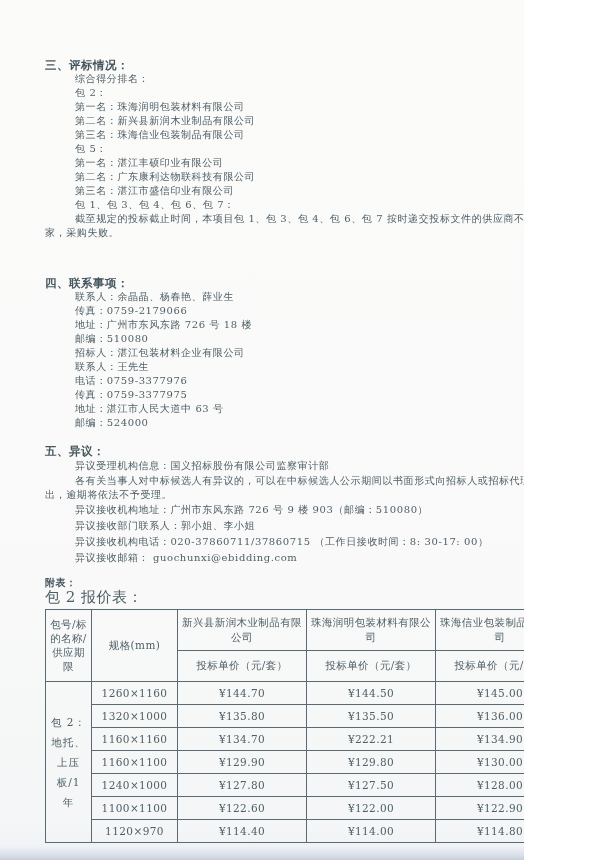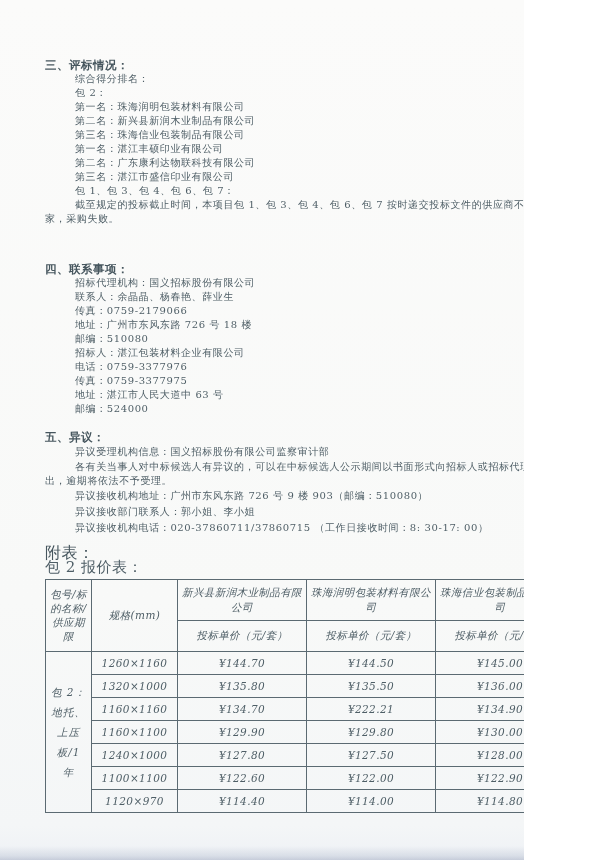"包 5：" p.ln { html: none -> <p>包 5：</p> }
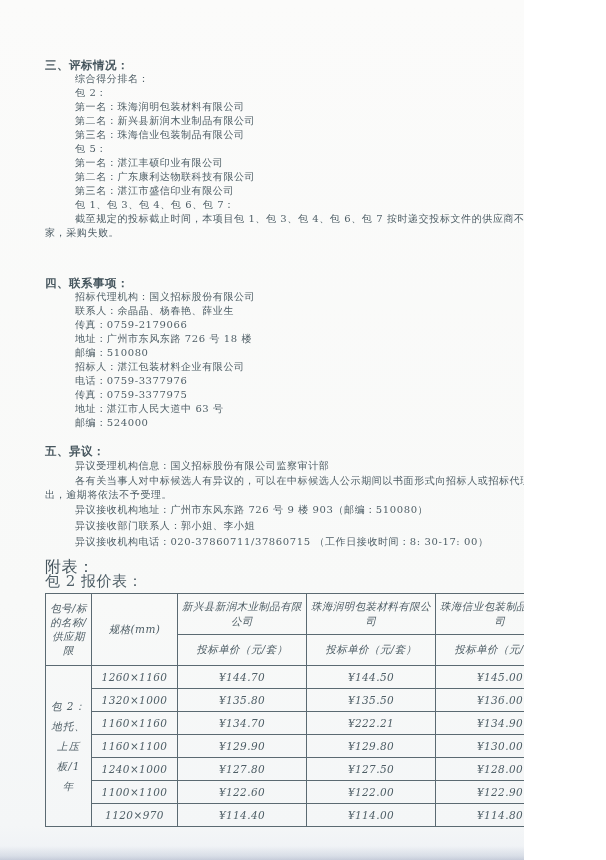"招标代理机构：国义招标股份有限公司" p.ln { html: <p>招标代理机构：国义招标股份有限公司</p> -> none }
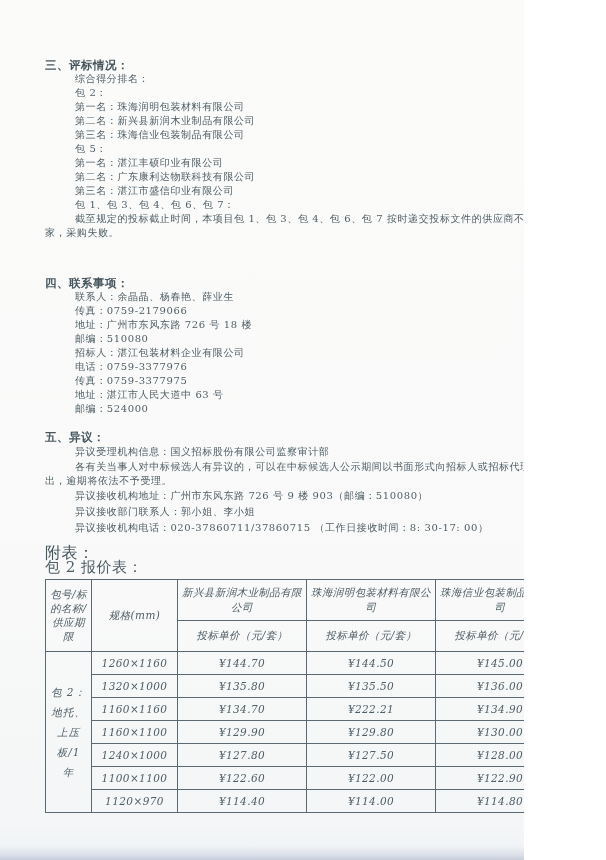"联系人：王先生" p.ln { html: none -> <p>联系人：王先生</p> }
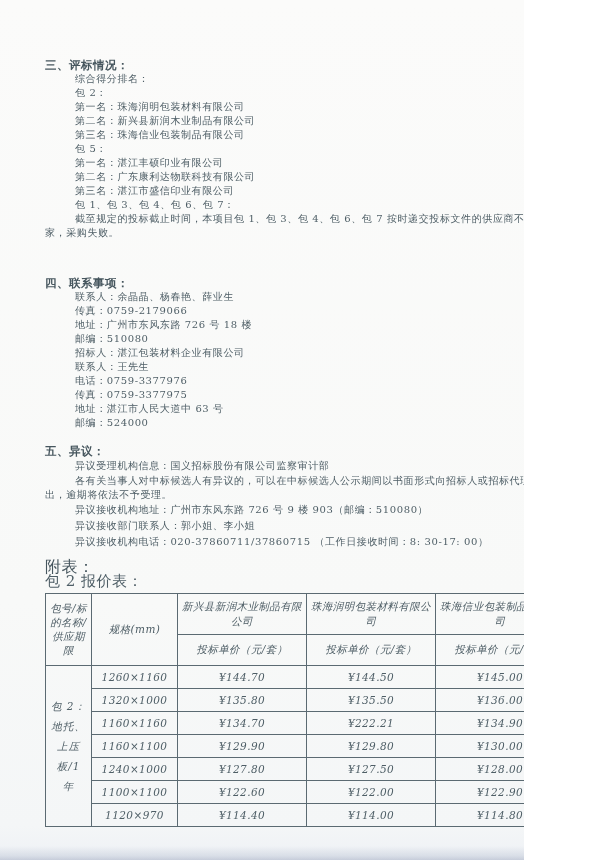"异议接收邮箱： guochunxi@ebidding.com" p.ln { html: none -> <p>异议接收邮箱： guochunxi@ebidding.com</p> }
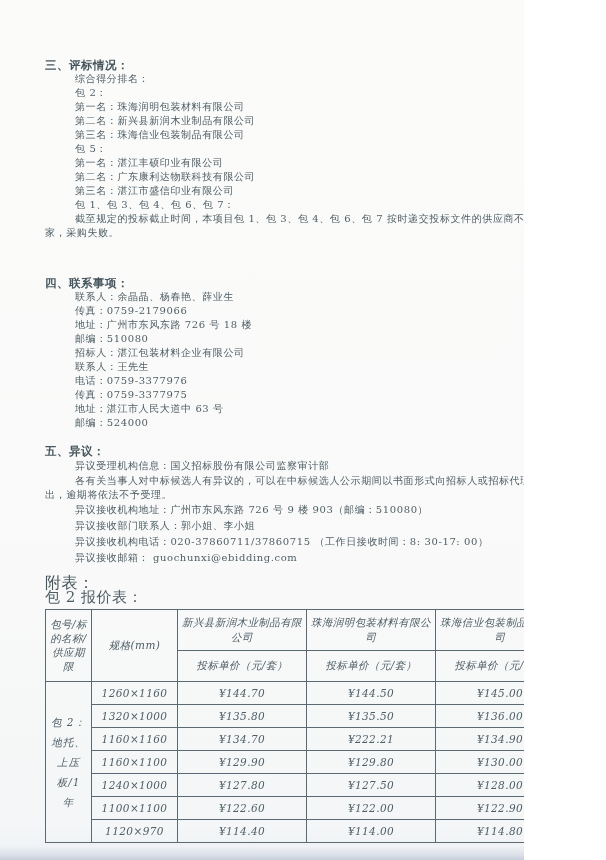"附表：" .appendix .lbl { font-size: 16px -> 10px; font-weight: normal -> bold }
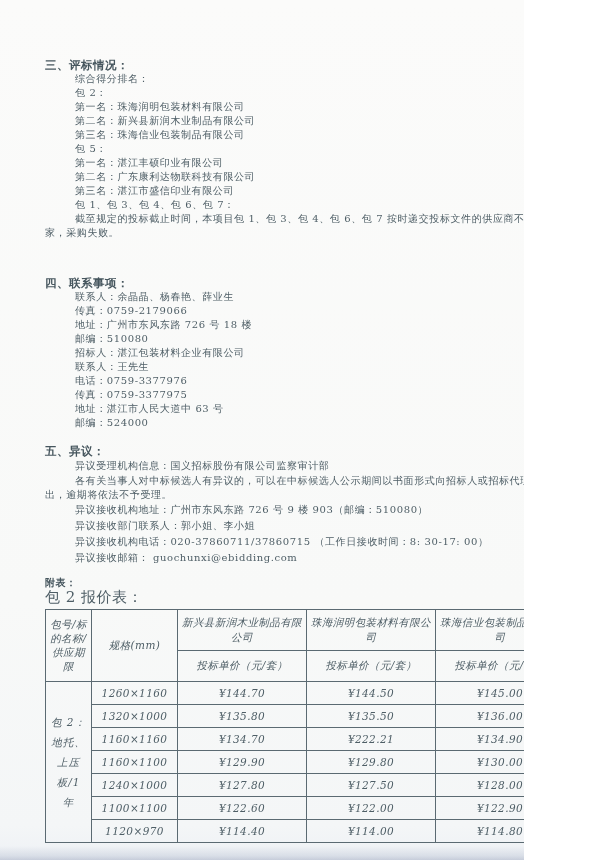"包号/标的名称/供应期限" table.quote th,table.quote td { font-style: italic -> none }
